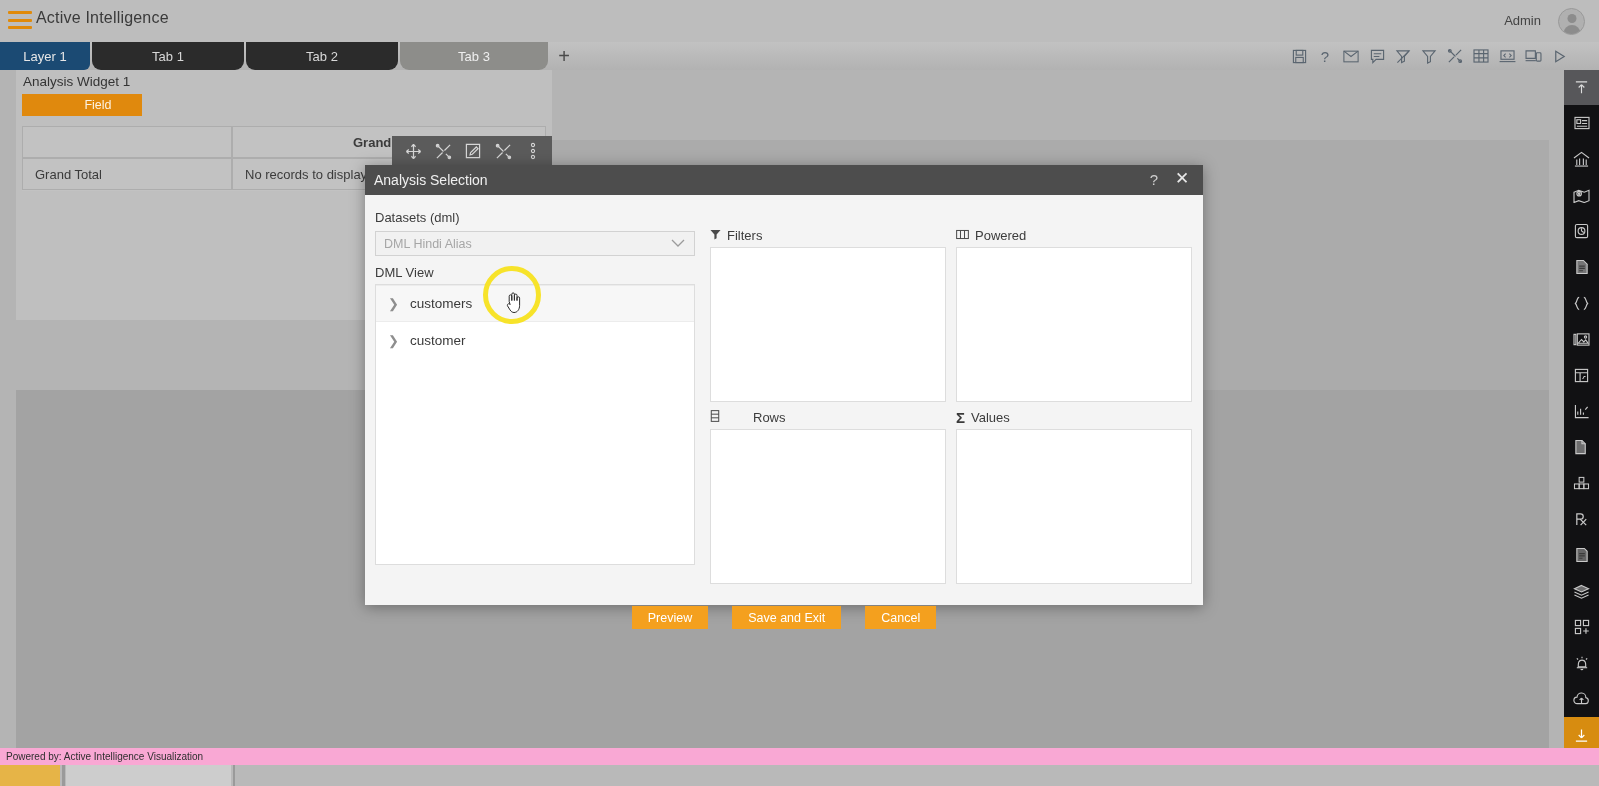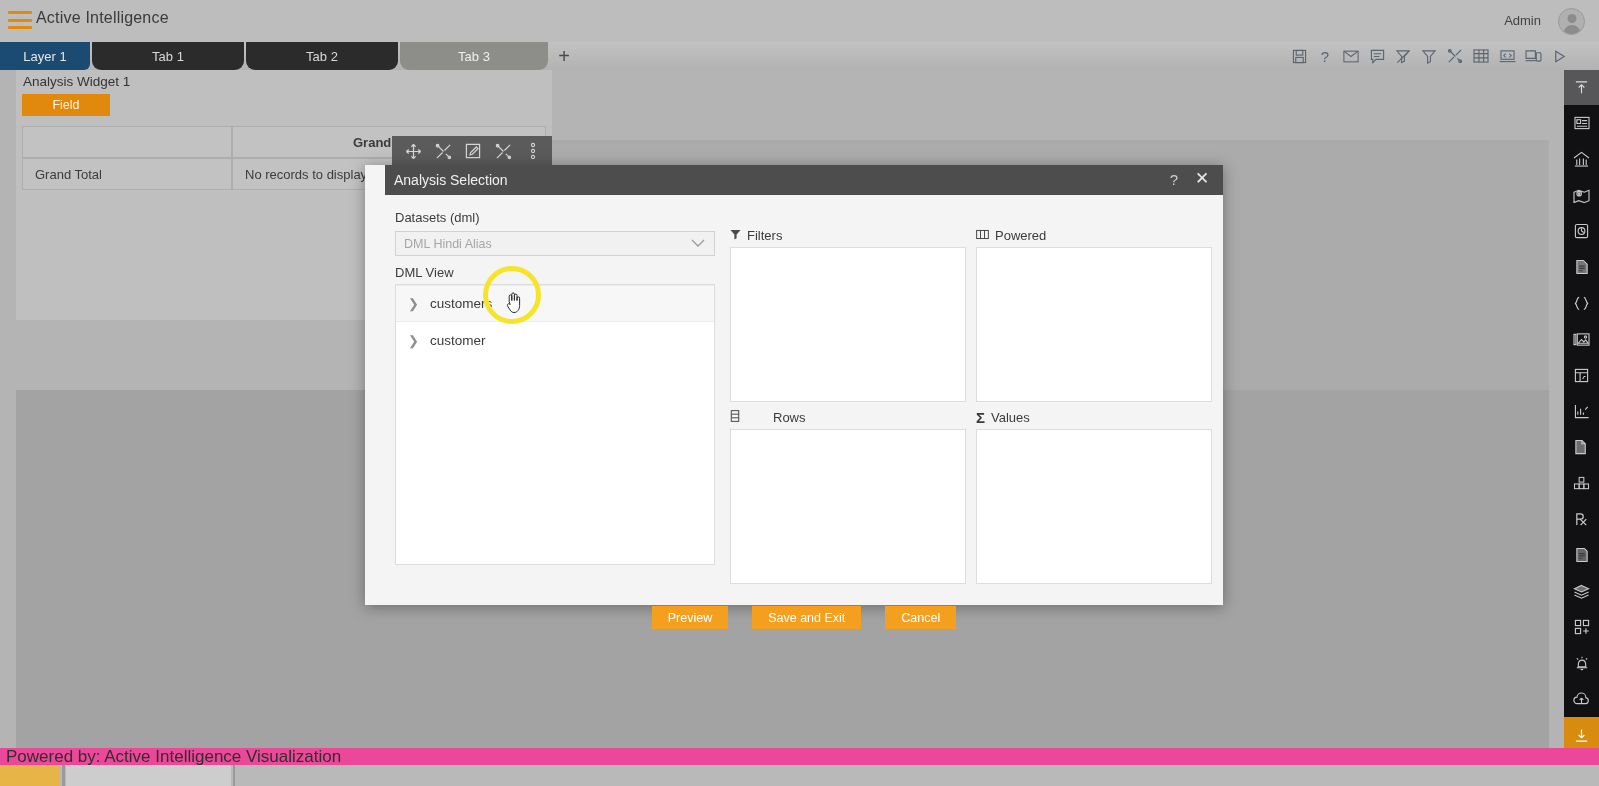"Field" .field-chip { padding-left: none -> 32px }
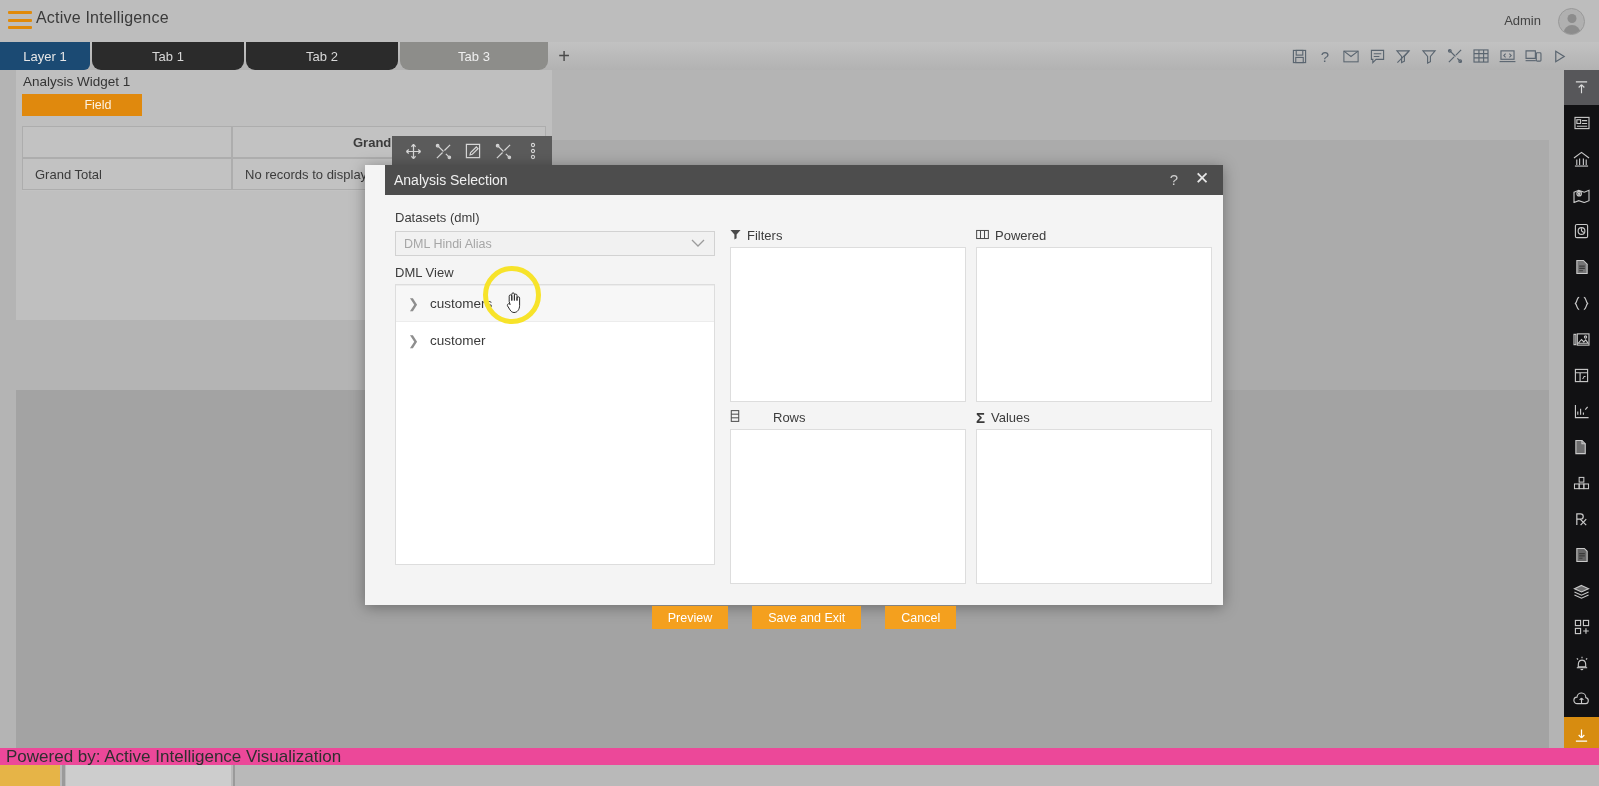"Analysis Selection" .dialog { padding-left: 20px -> none }
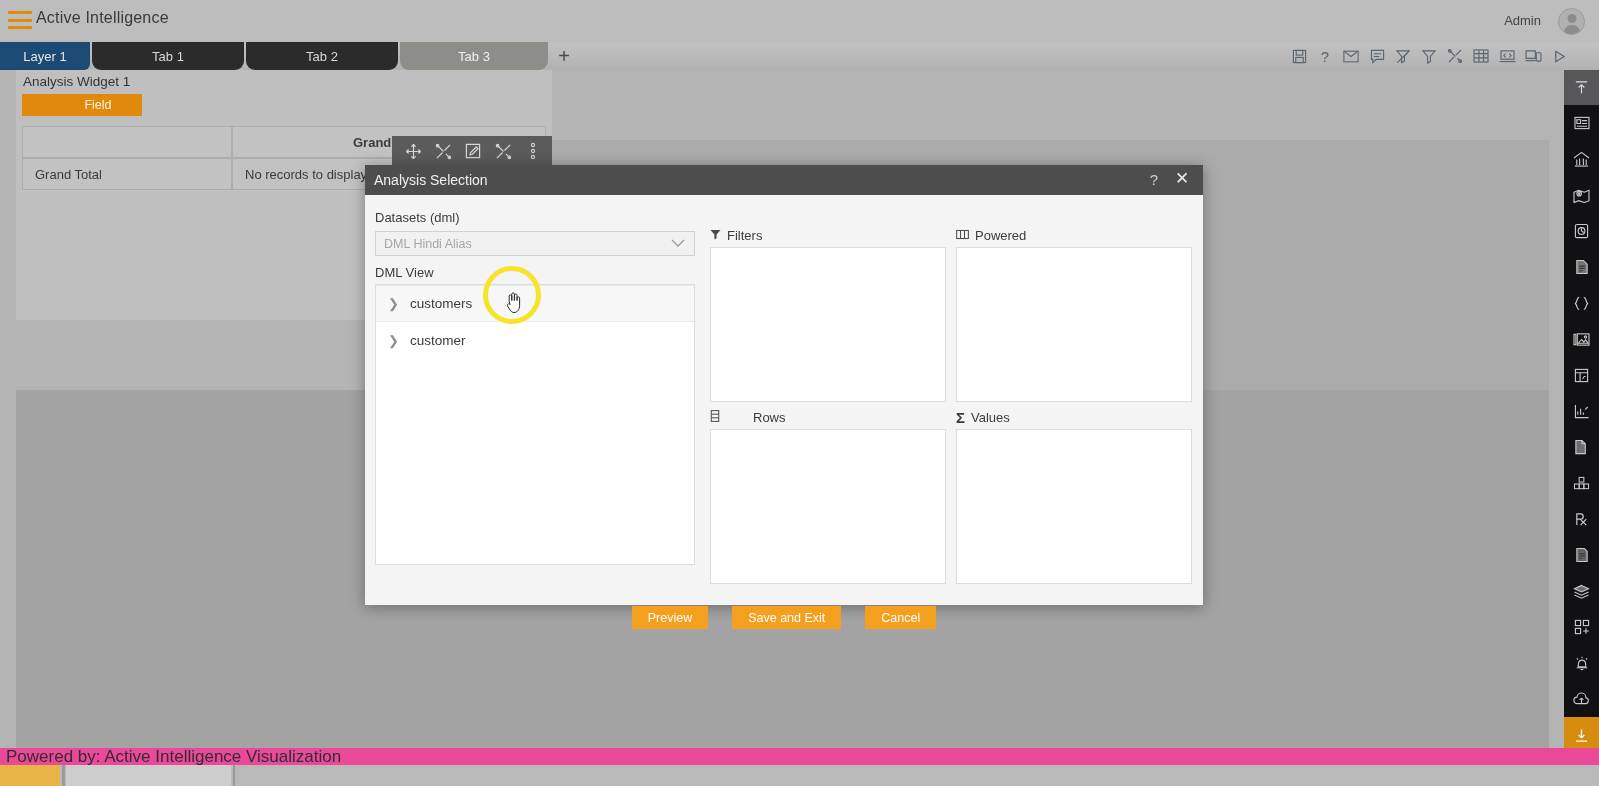"Powered by: Active Intelligence" .status { background: #ec4899 -> #f9a8d4; font-size: 17px -> 10px }
